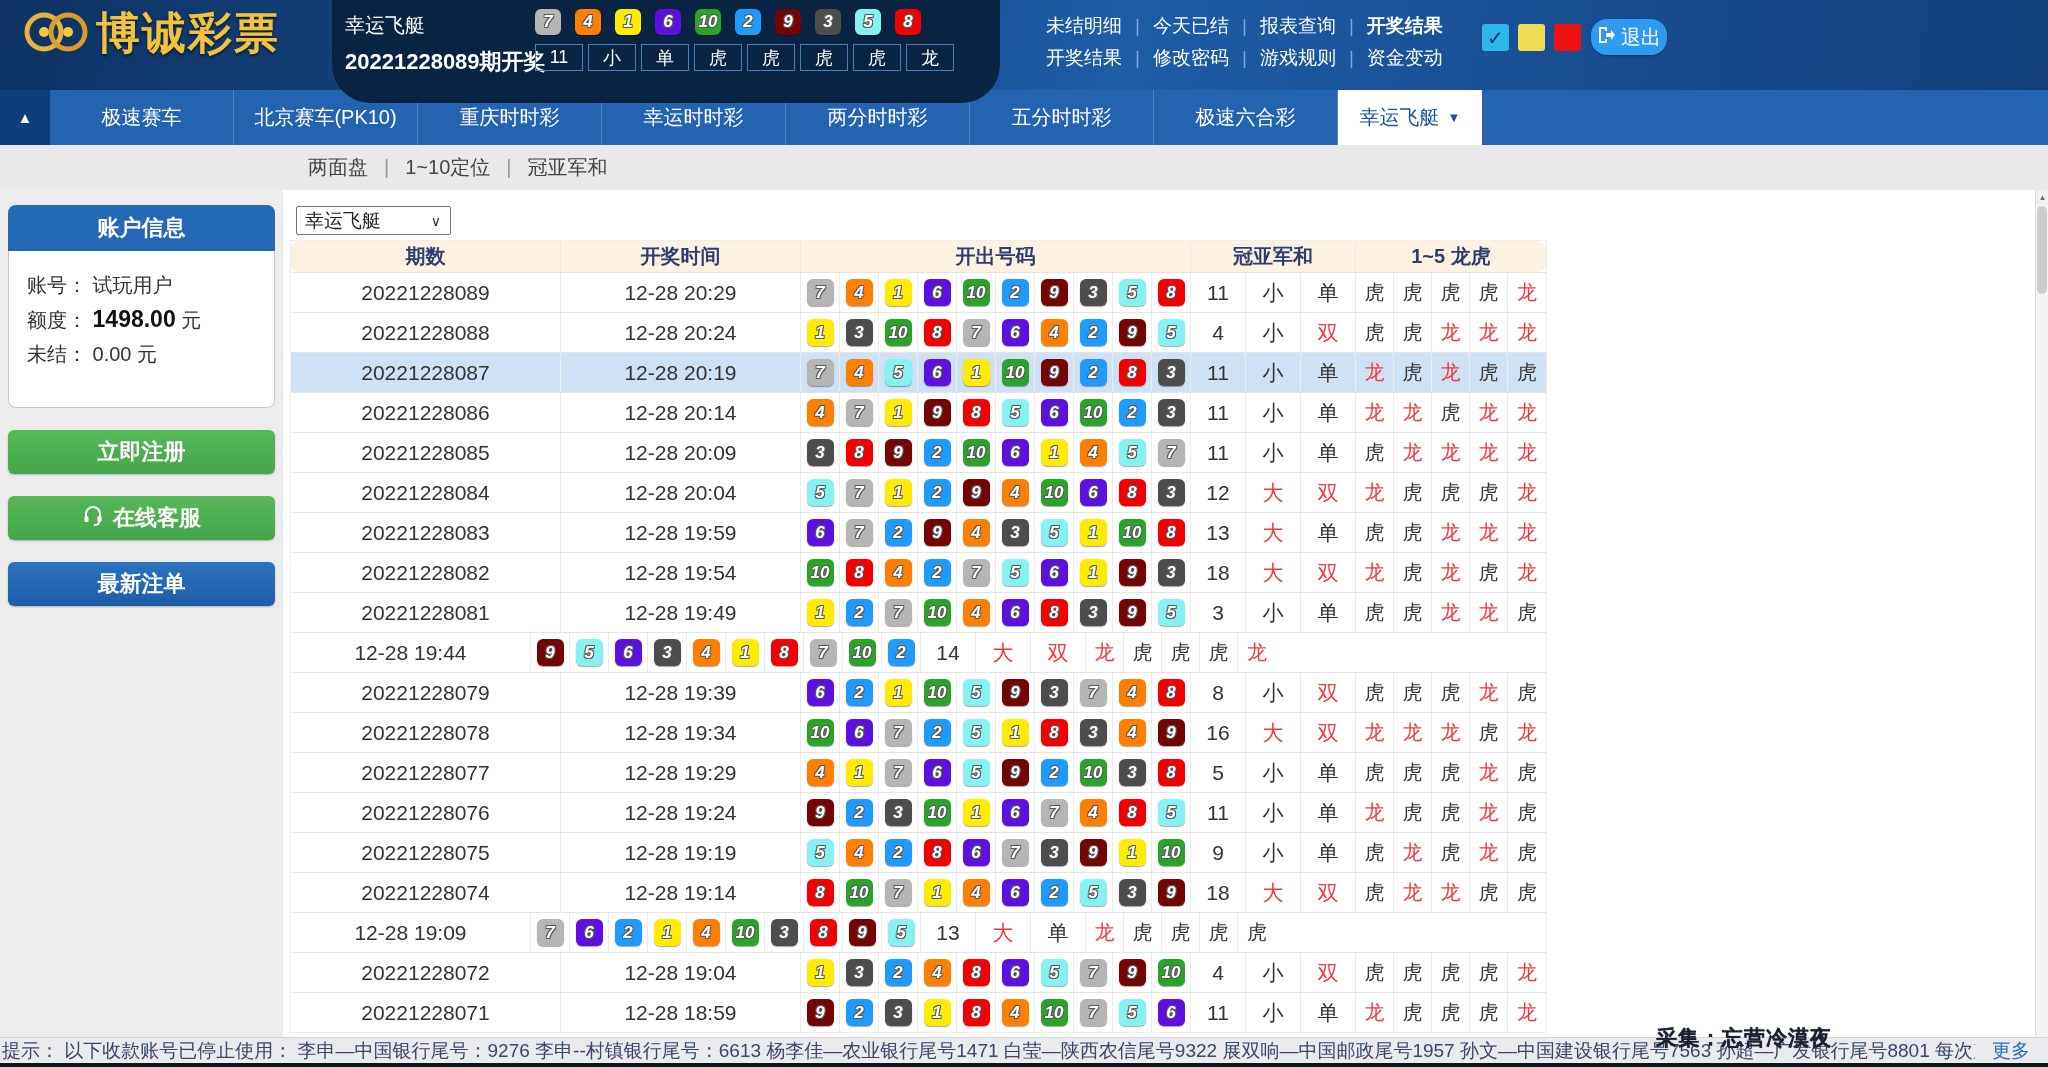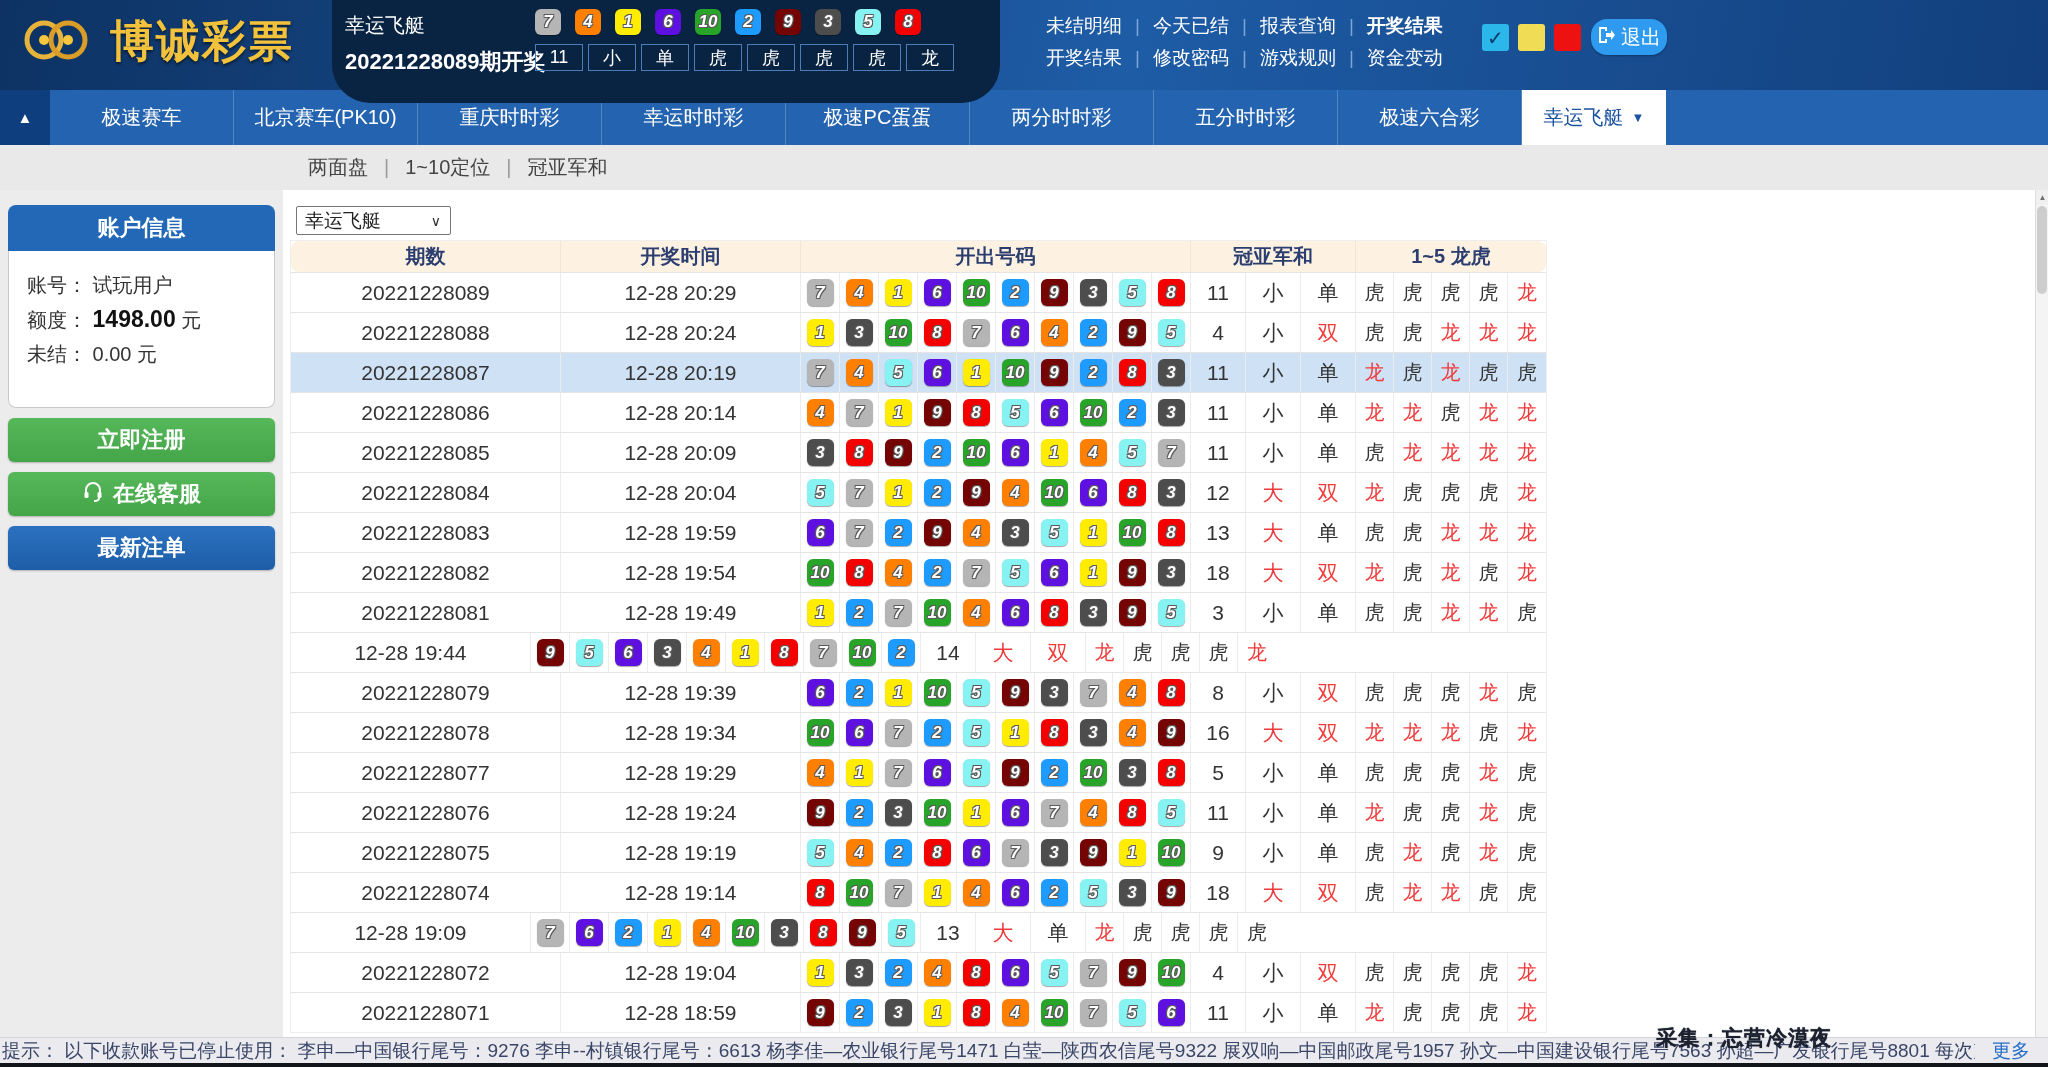"博诚彩票" .brand { gap: 16px -> 2px; top: 12px -> 4px }
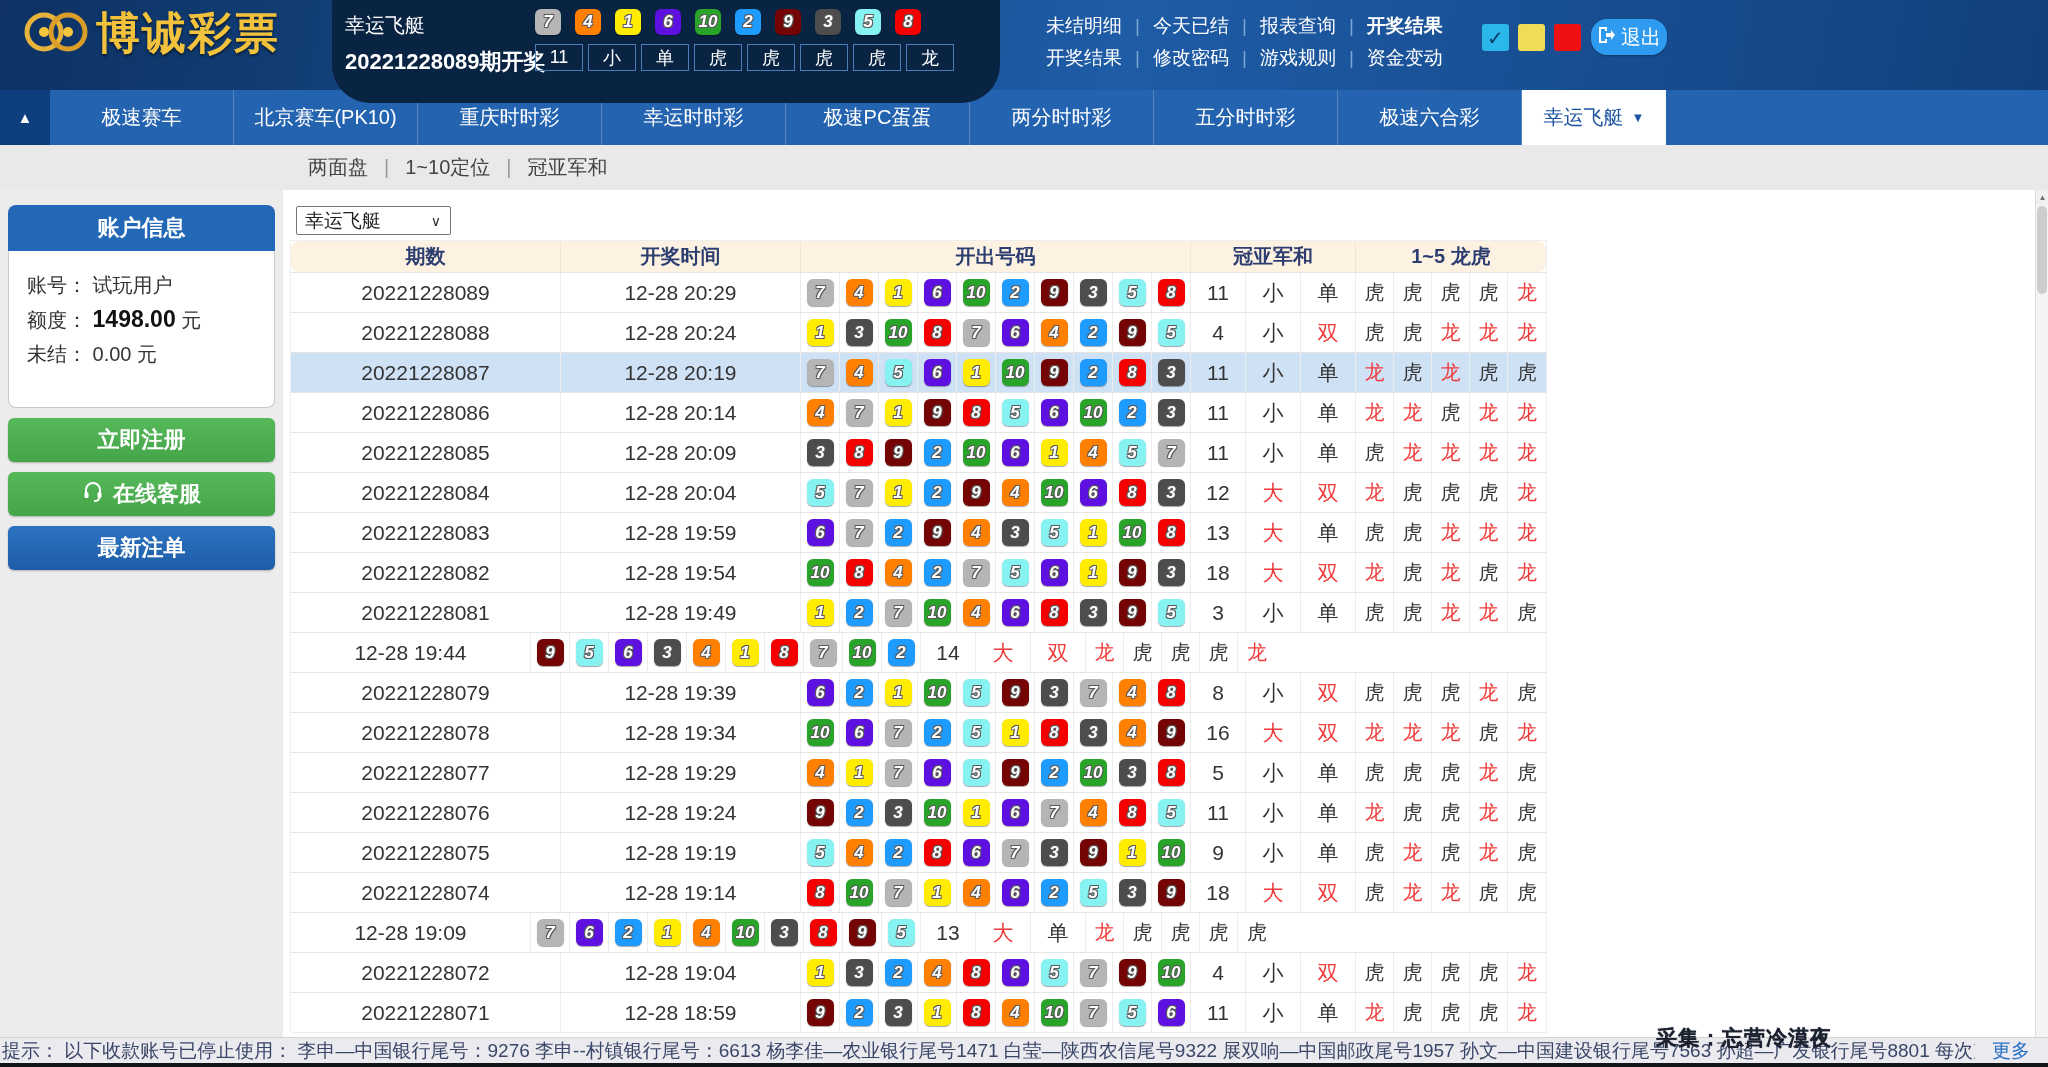"极速PC蛋蛋" div.tab { html: <div>极速PC蛋蛋</div> -> none }
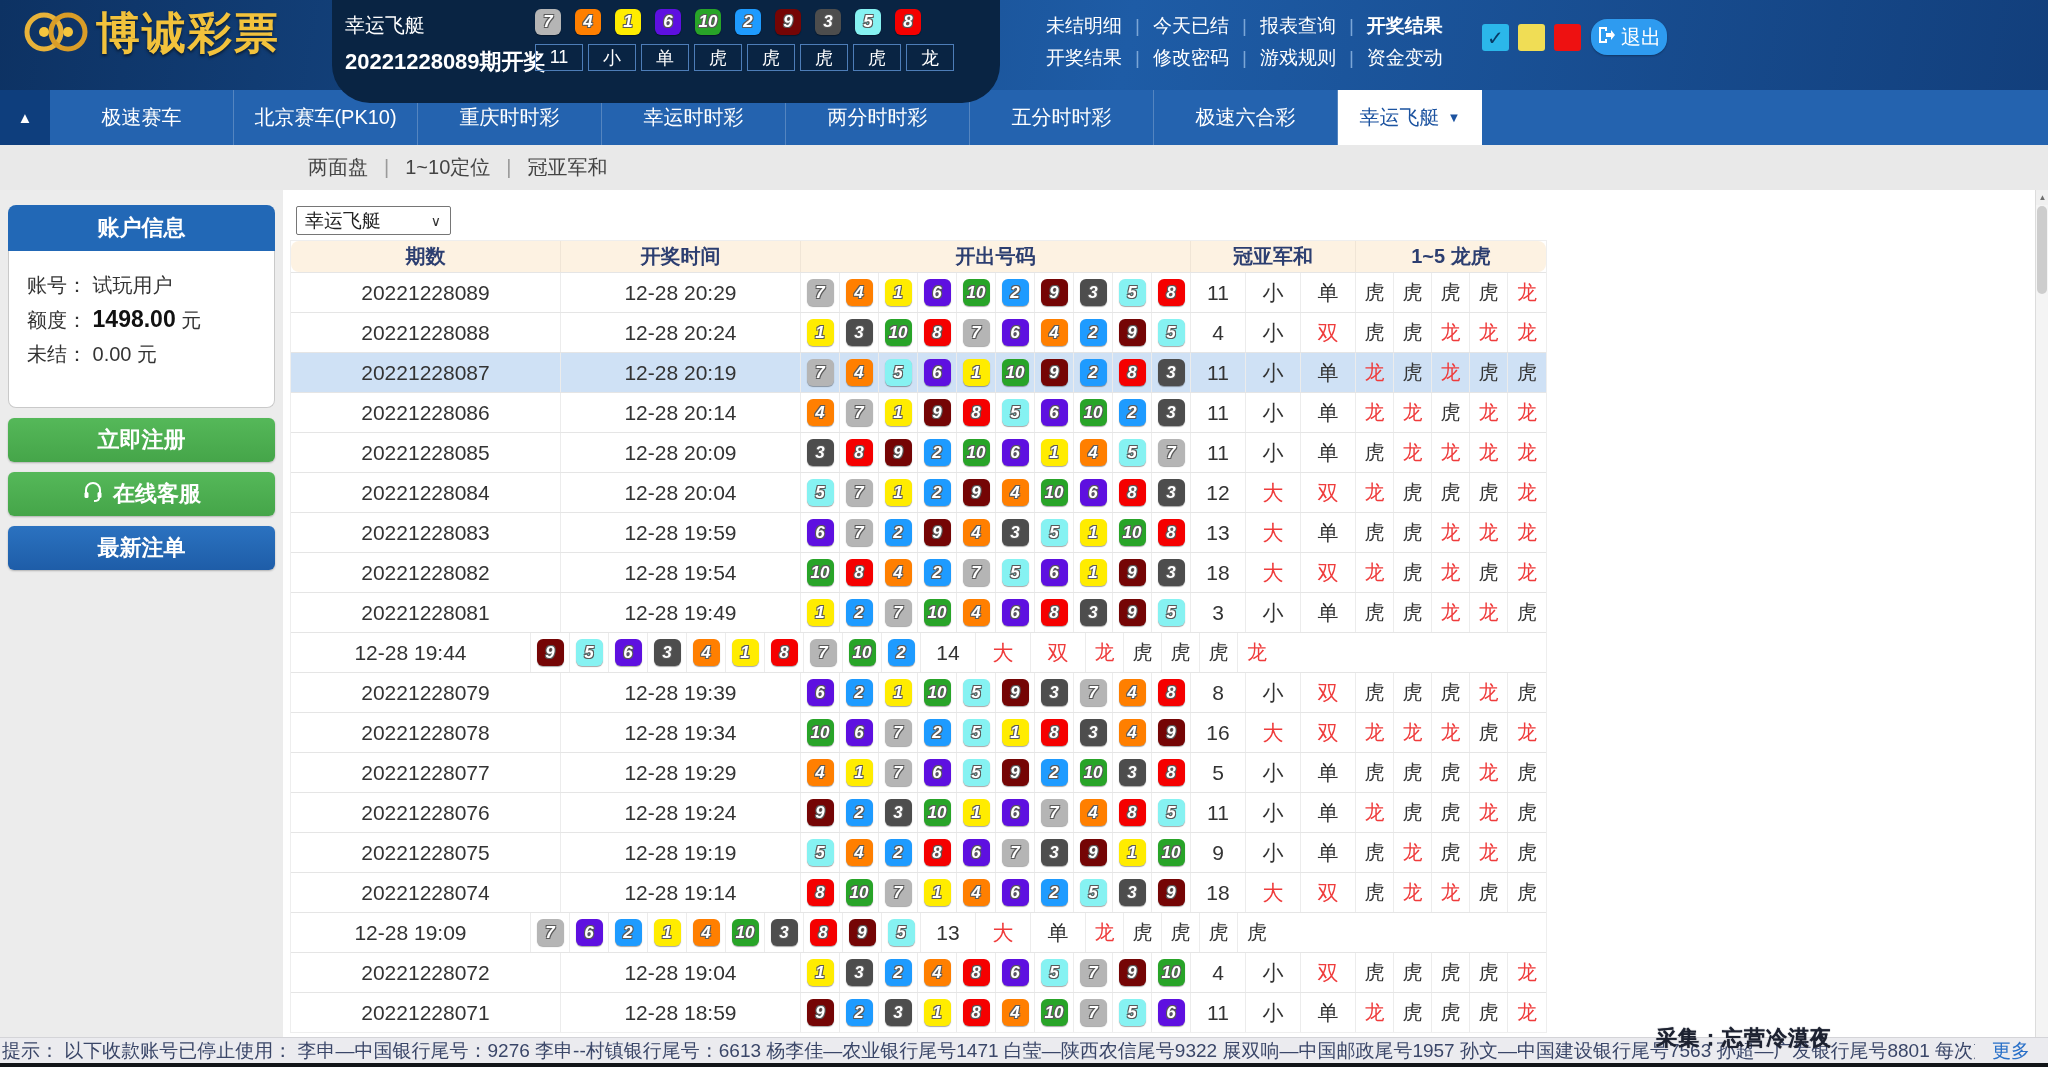"立即注册" .sbtn { margin-top: 10px -> 22px }
